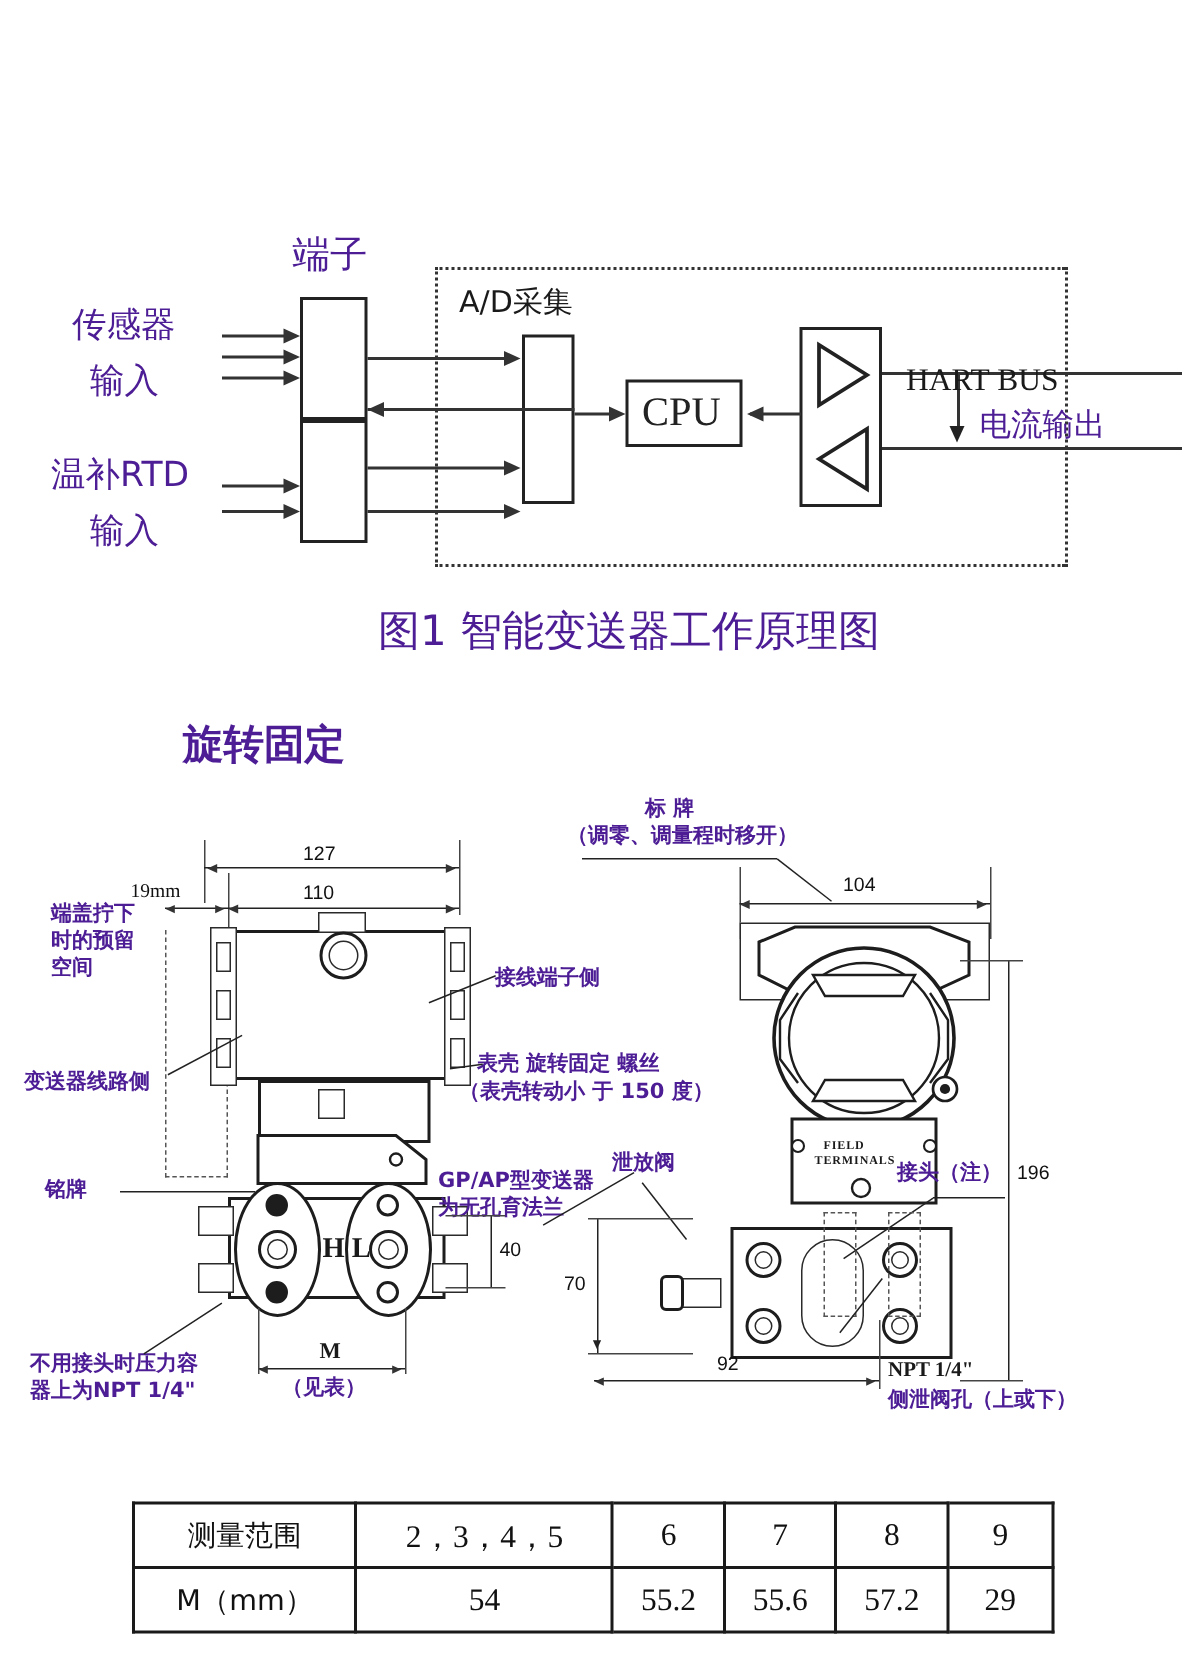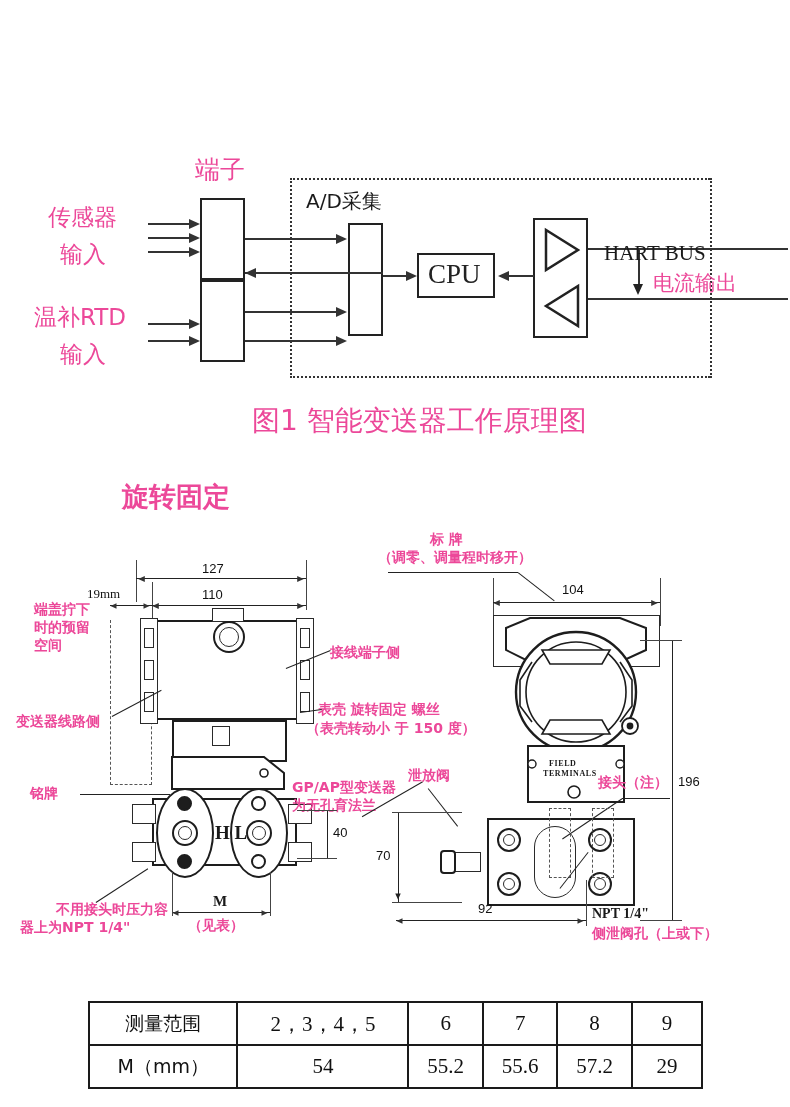"端子" .cn { color: #ec4899 -> #4c1d95 }
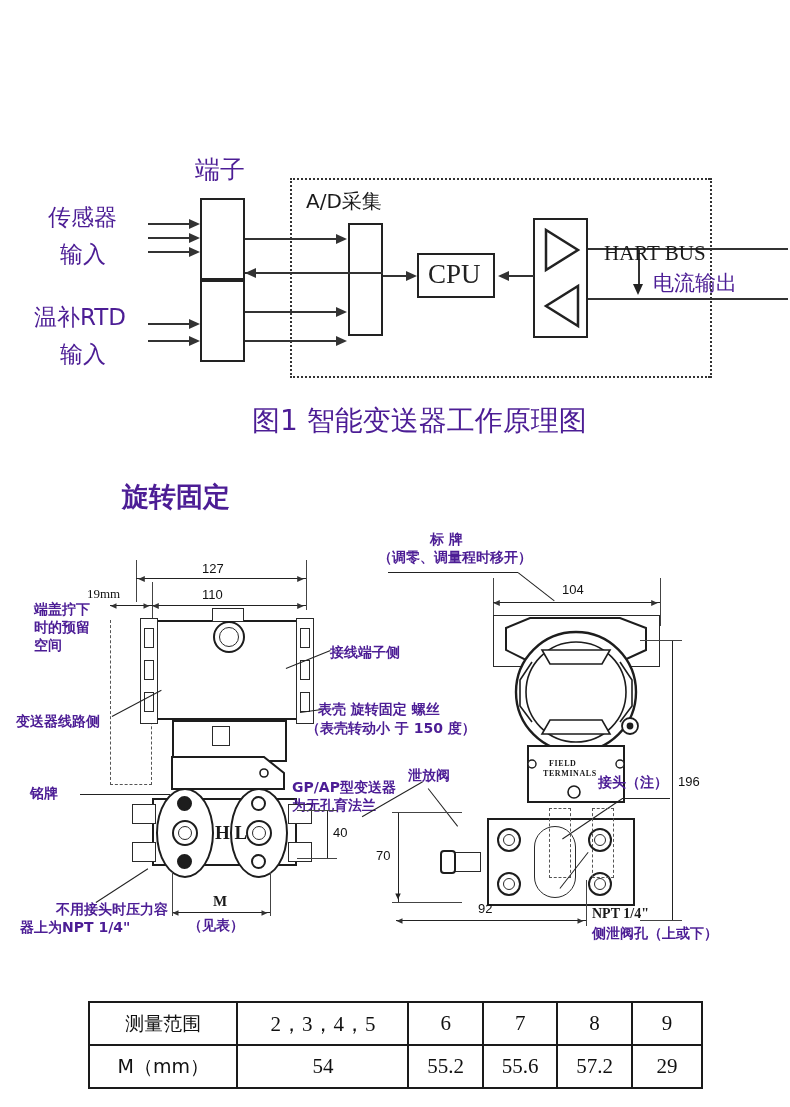"不用接头时压力容" div.t { margin-left: 36px -> none }
